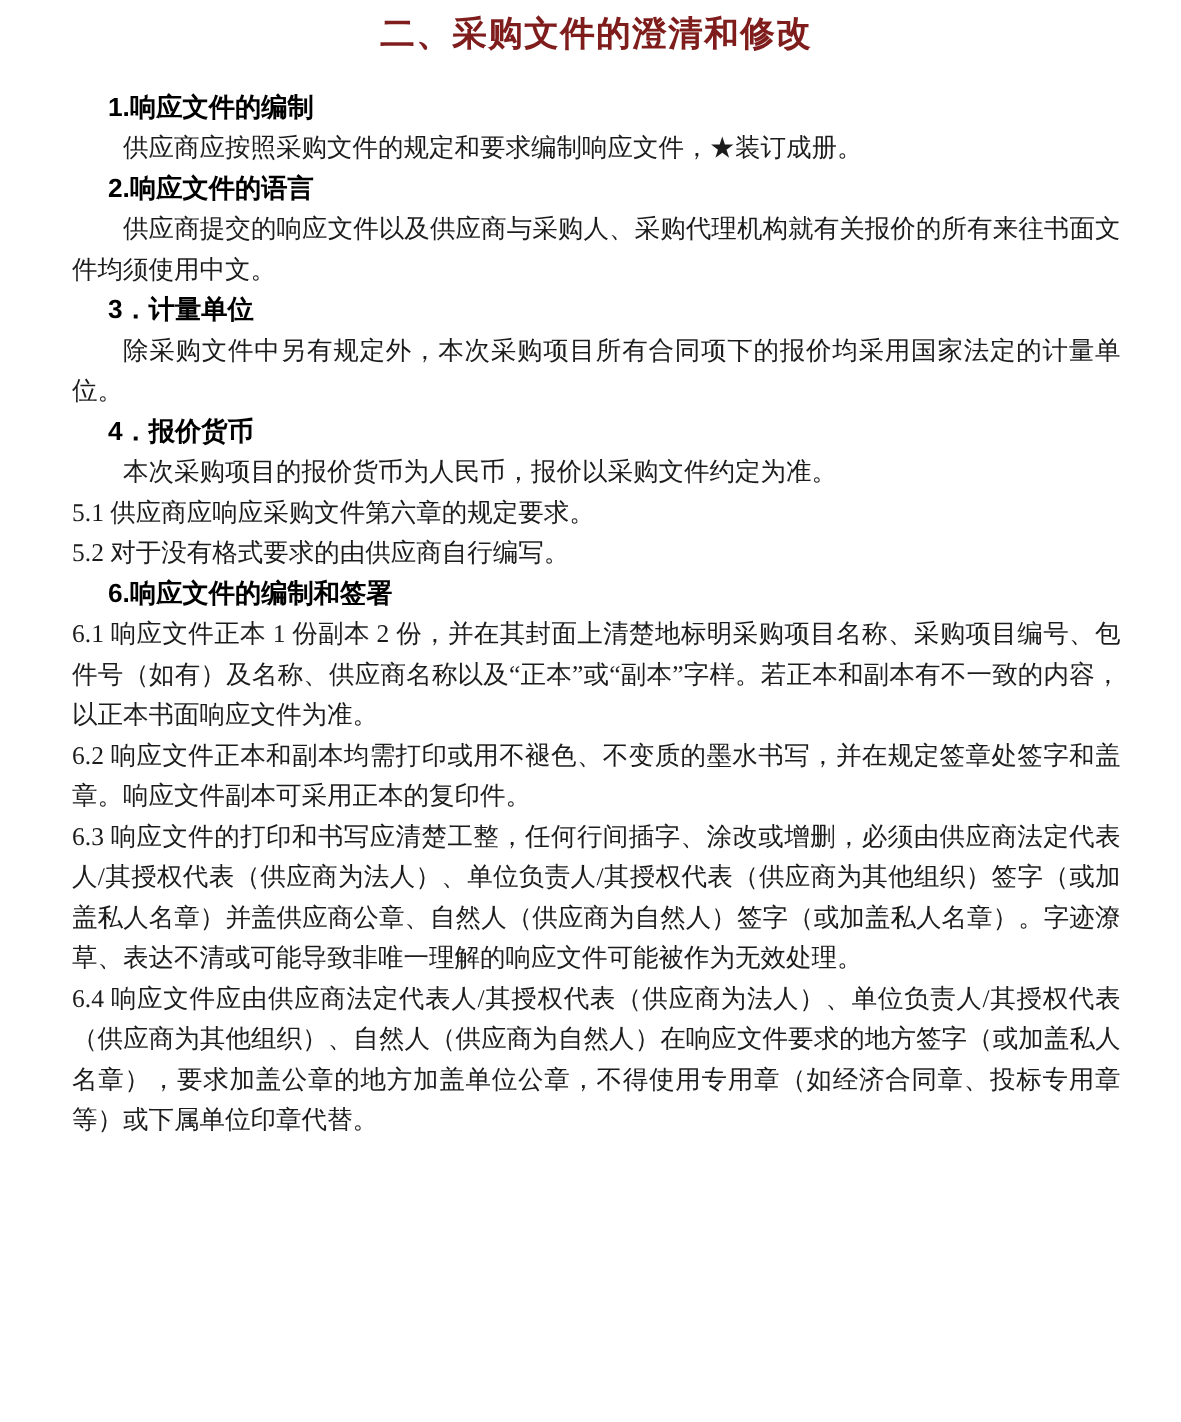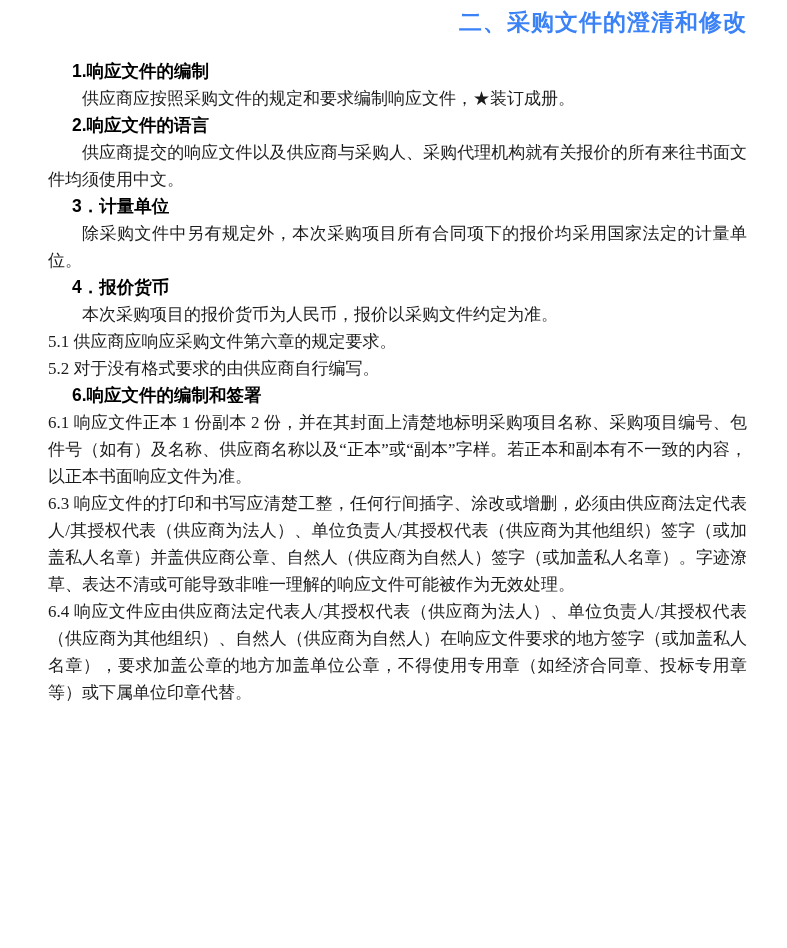"二、采购文件的澄清和修改" .doc-title { color: #3b82f6 -> #7f1d1d; text-align: right -> center }
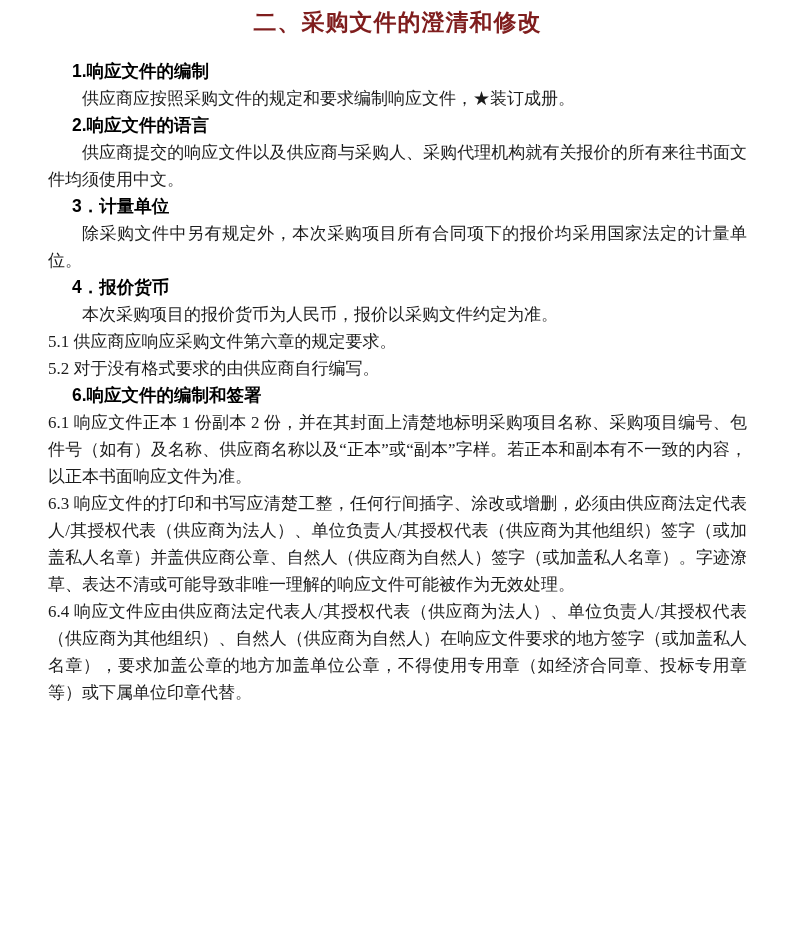"6.2" p.sec-paragraph { html: none -> <p>6.2 响应文件正本和副本均需打印或用不褪色、不变质的墨水书写，并在规定签章处签字和盖章。响应文件副本可采用正本的复印件。</p> }
